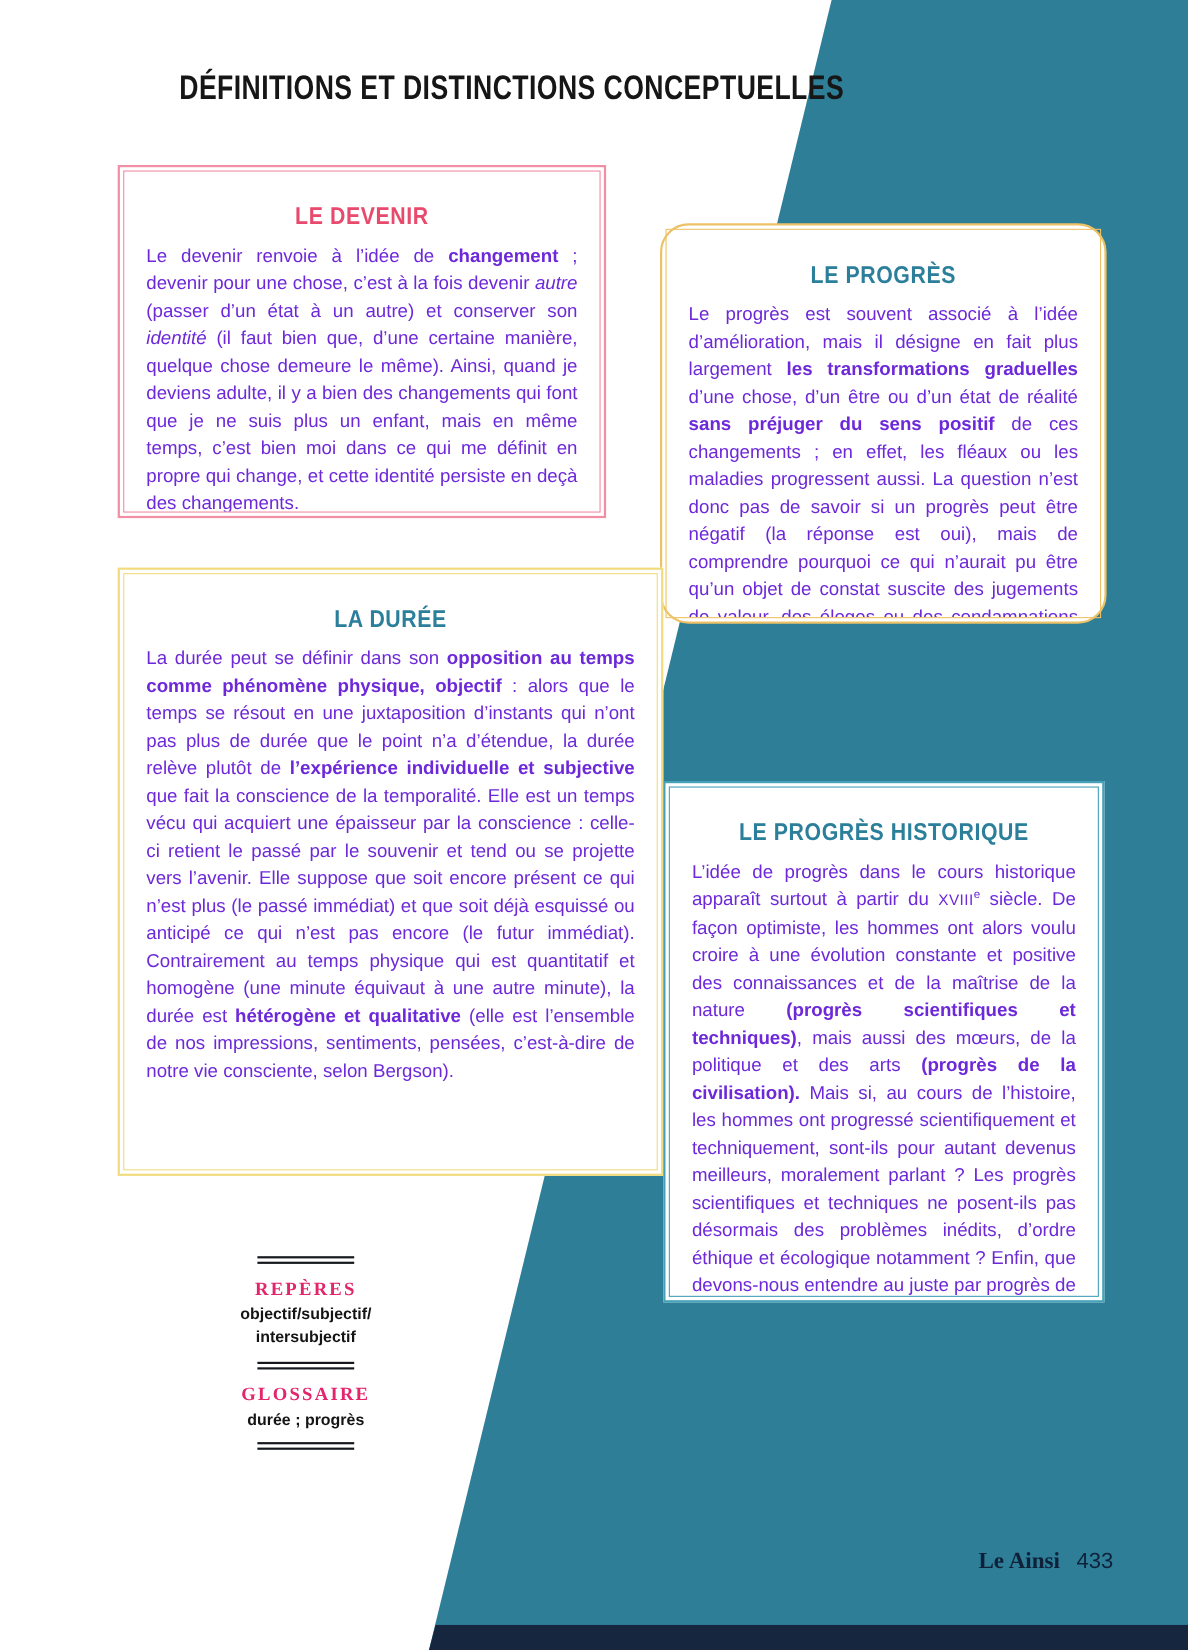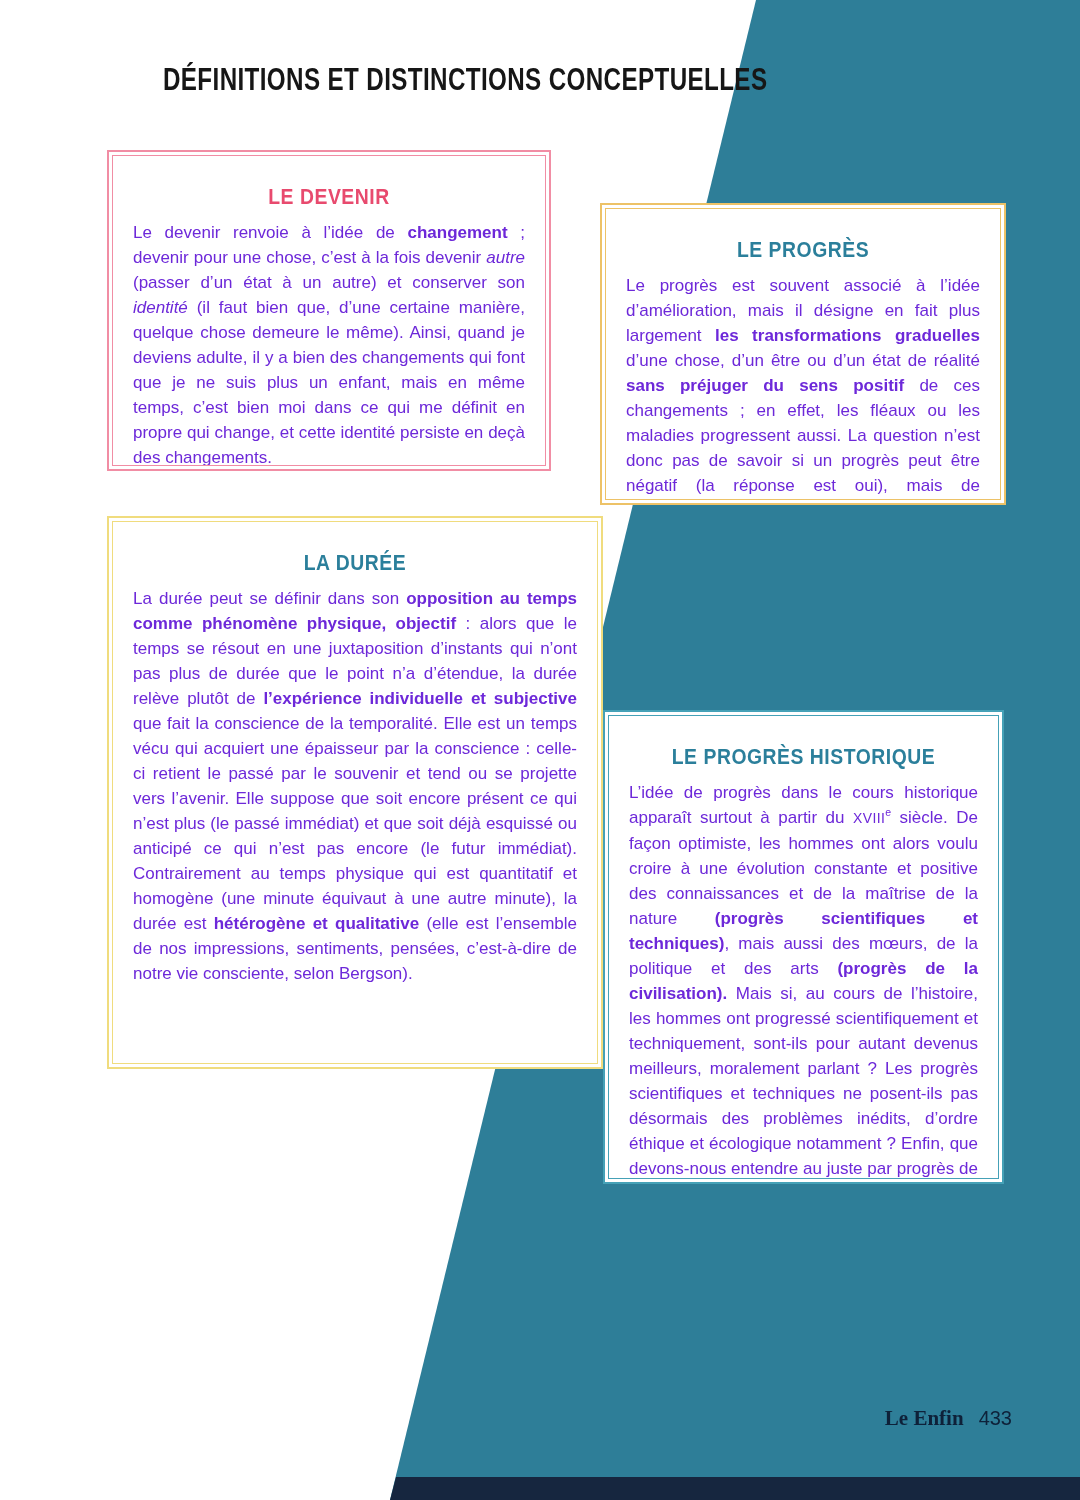"LE PROGRÈS" .box-progres { border-radius: none -> 26px; height: 302px -> 364px }
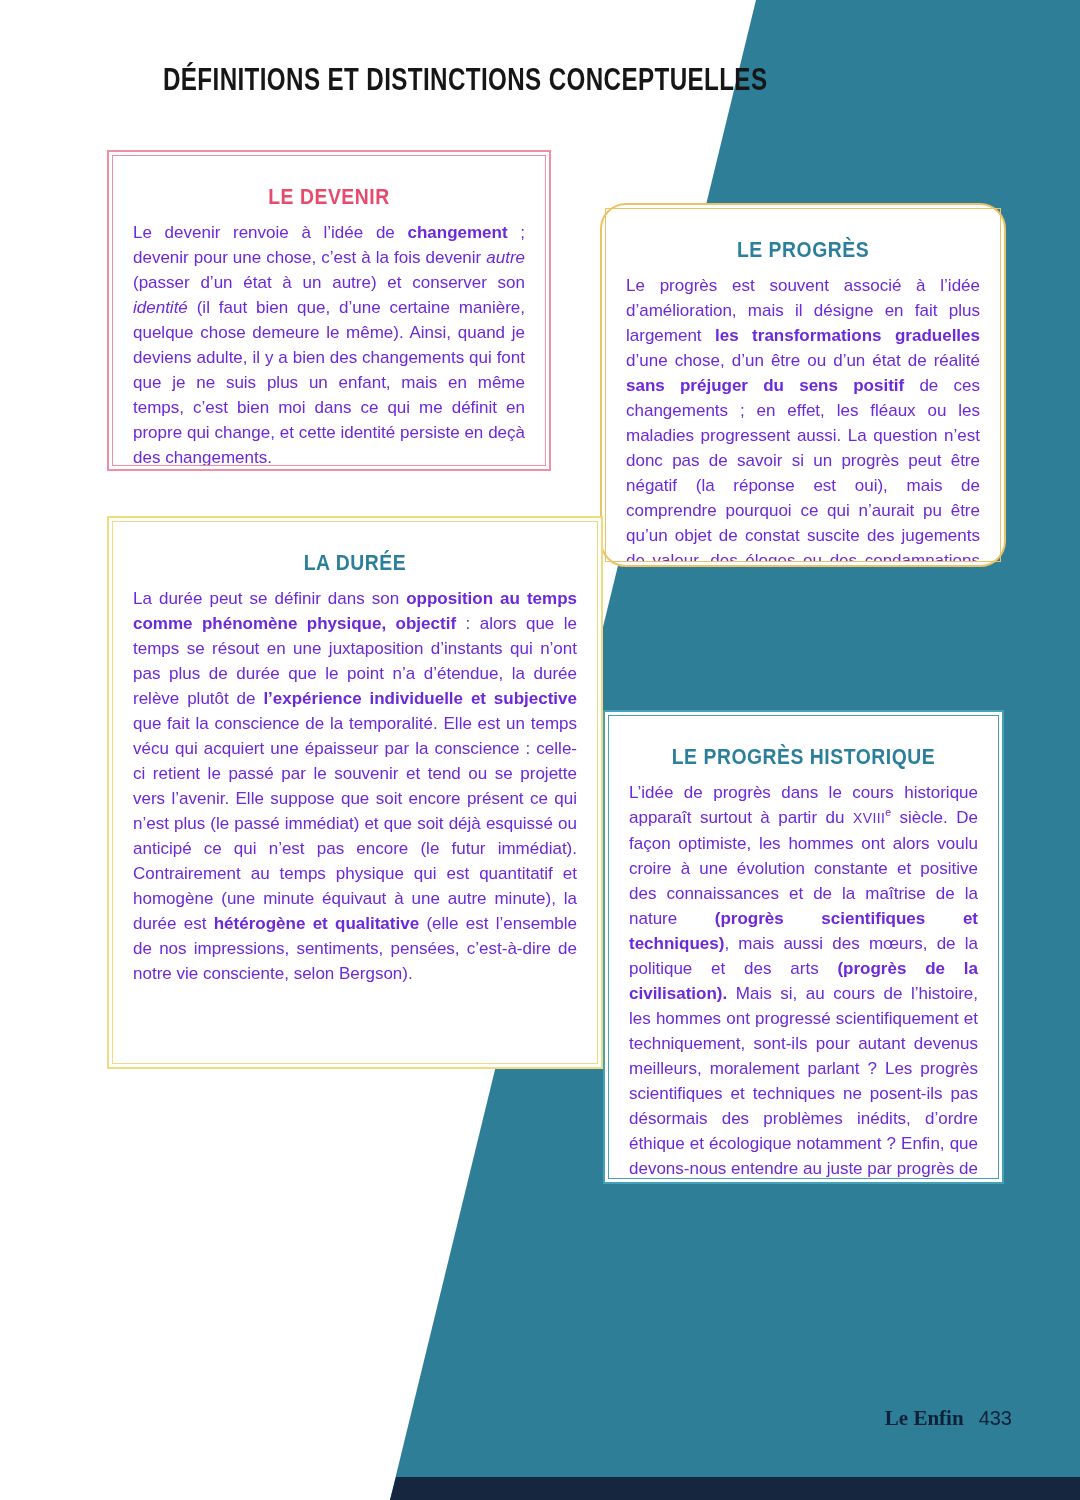"REPÈRES" aside.side-refs { html: none -> <aside> <div></div> <div>REPÈRES</div> <div> <div>objectif/subjectif/</div> <div>intersubjectif</div> </div> <div></div> <div>GLOSSAIRE</div> <div>durée ; progrès</div> <div></div> </aside> }
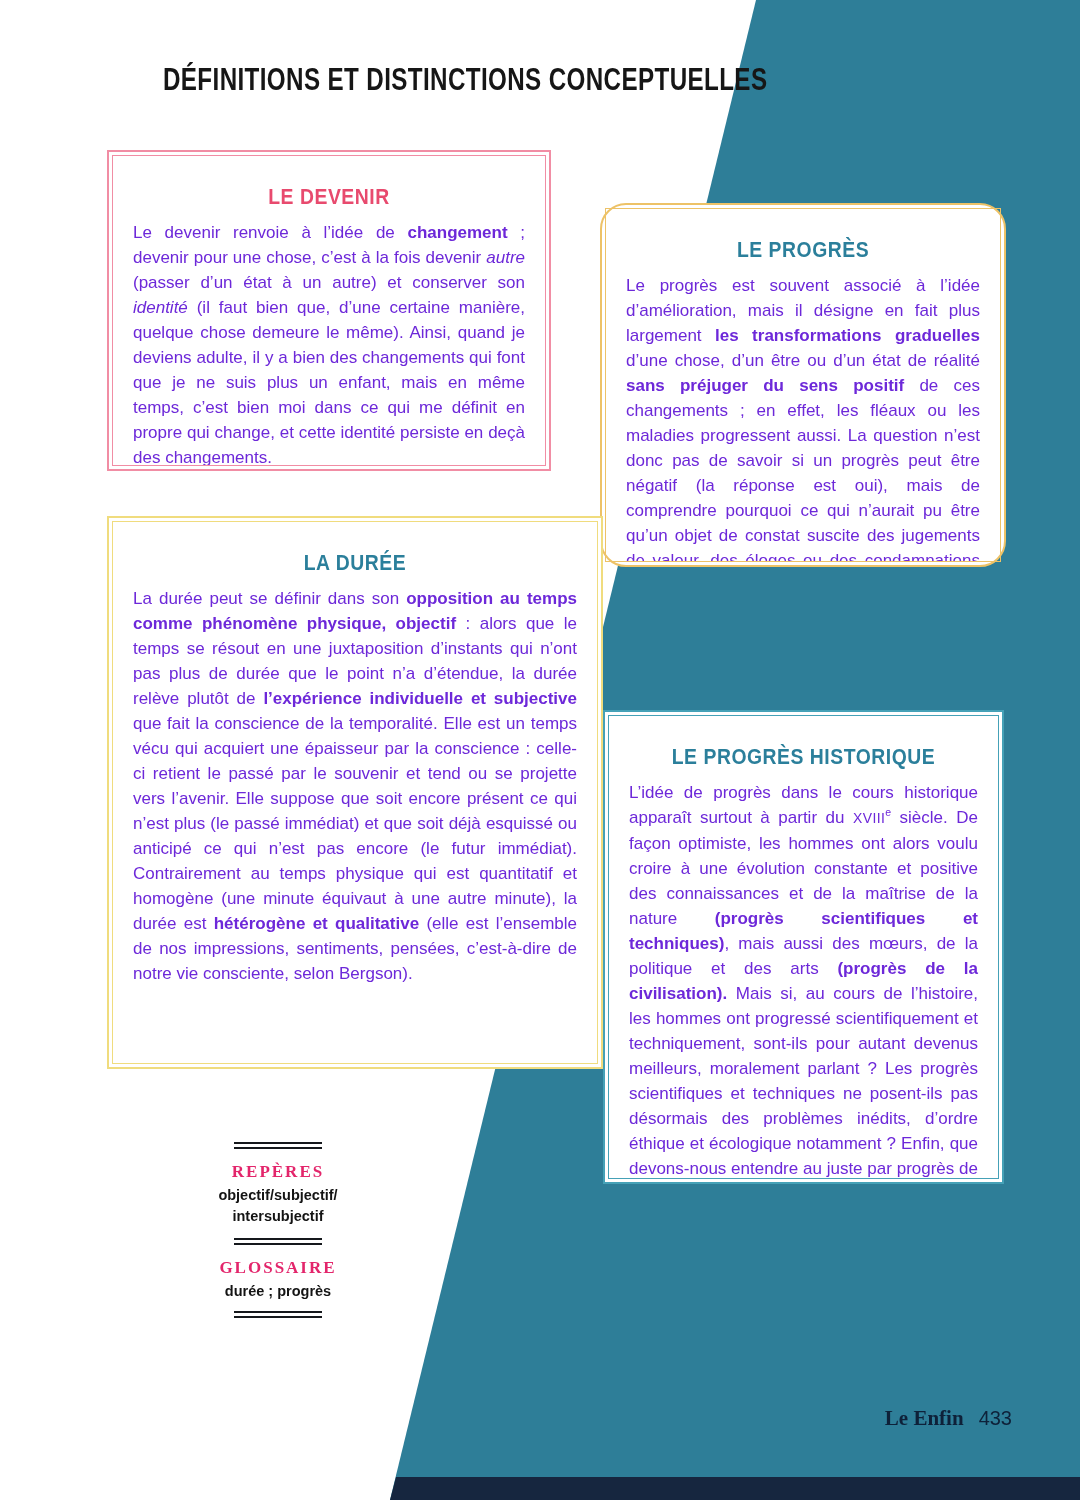"Le Enfin" span.footer-chapter { text: Enfin -> Ainsi }
